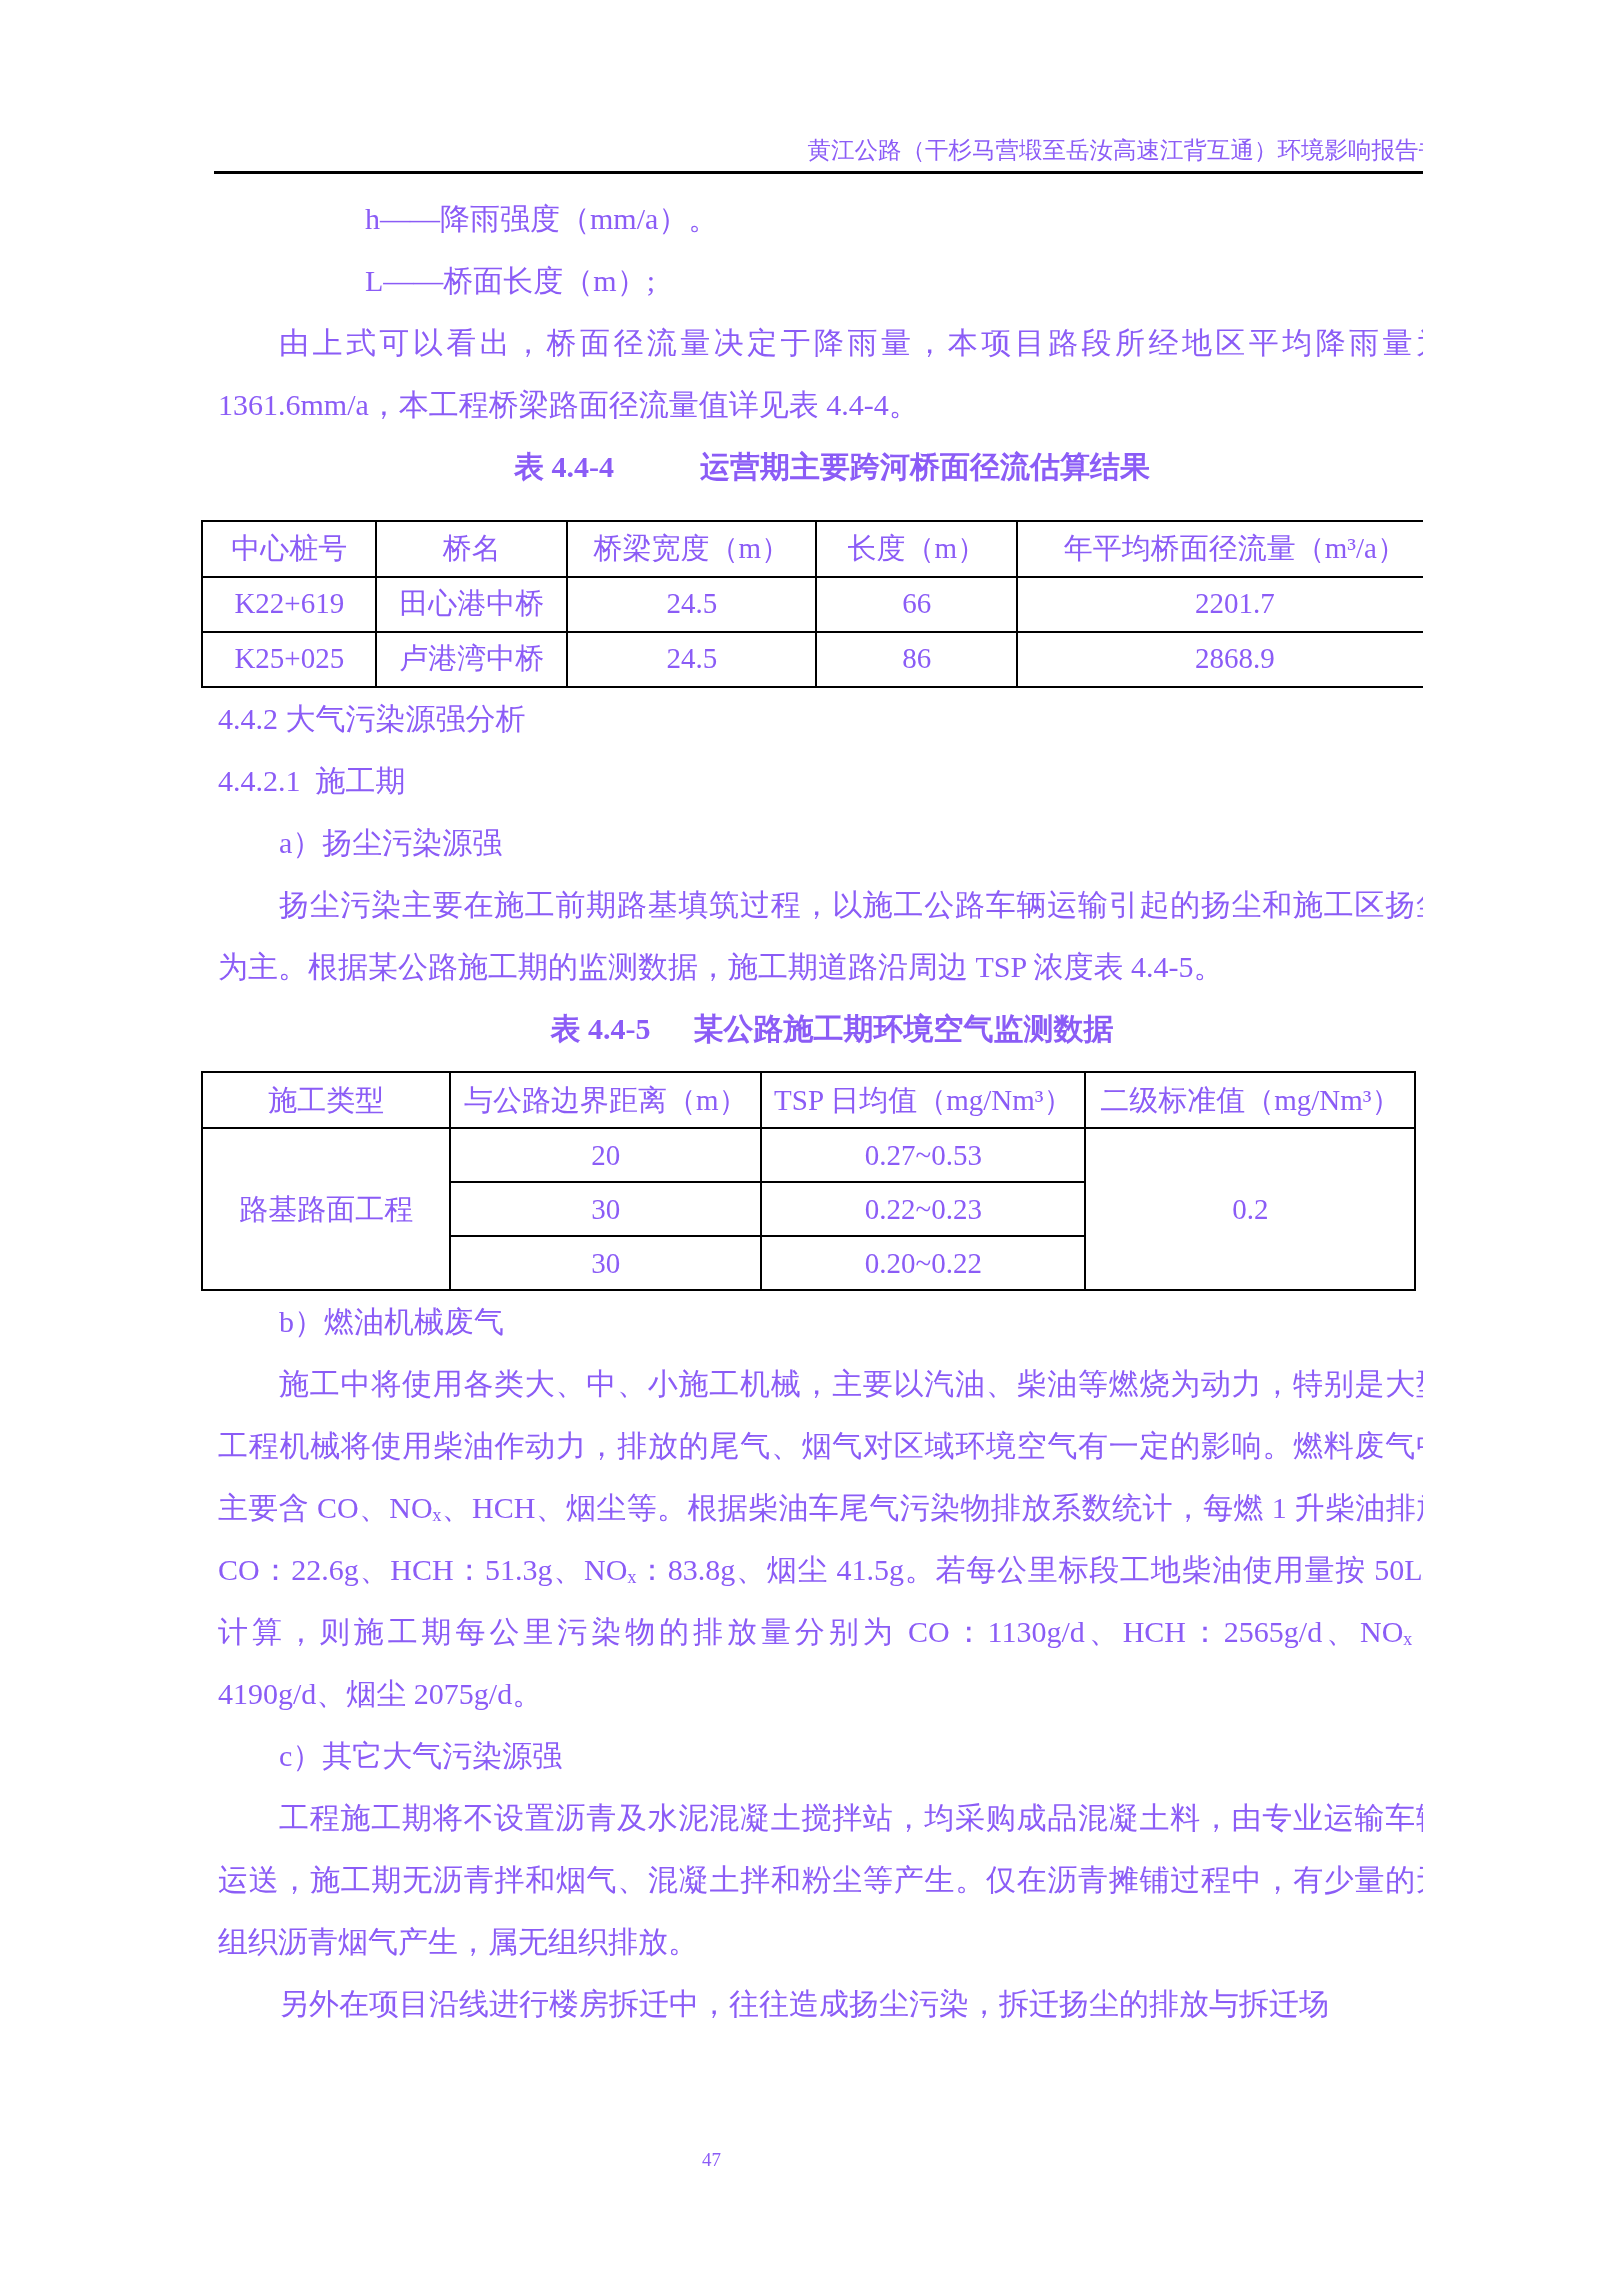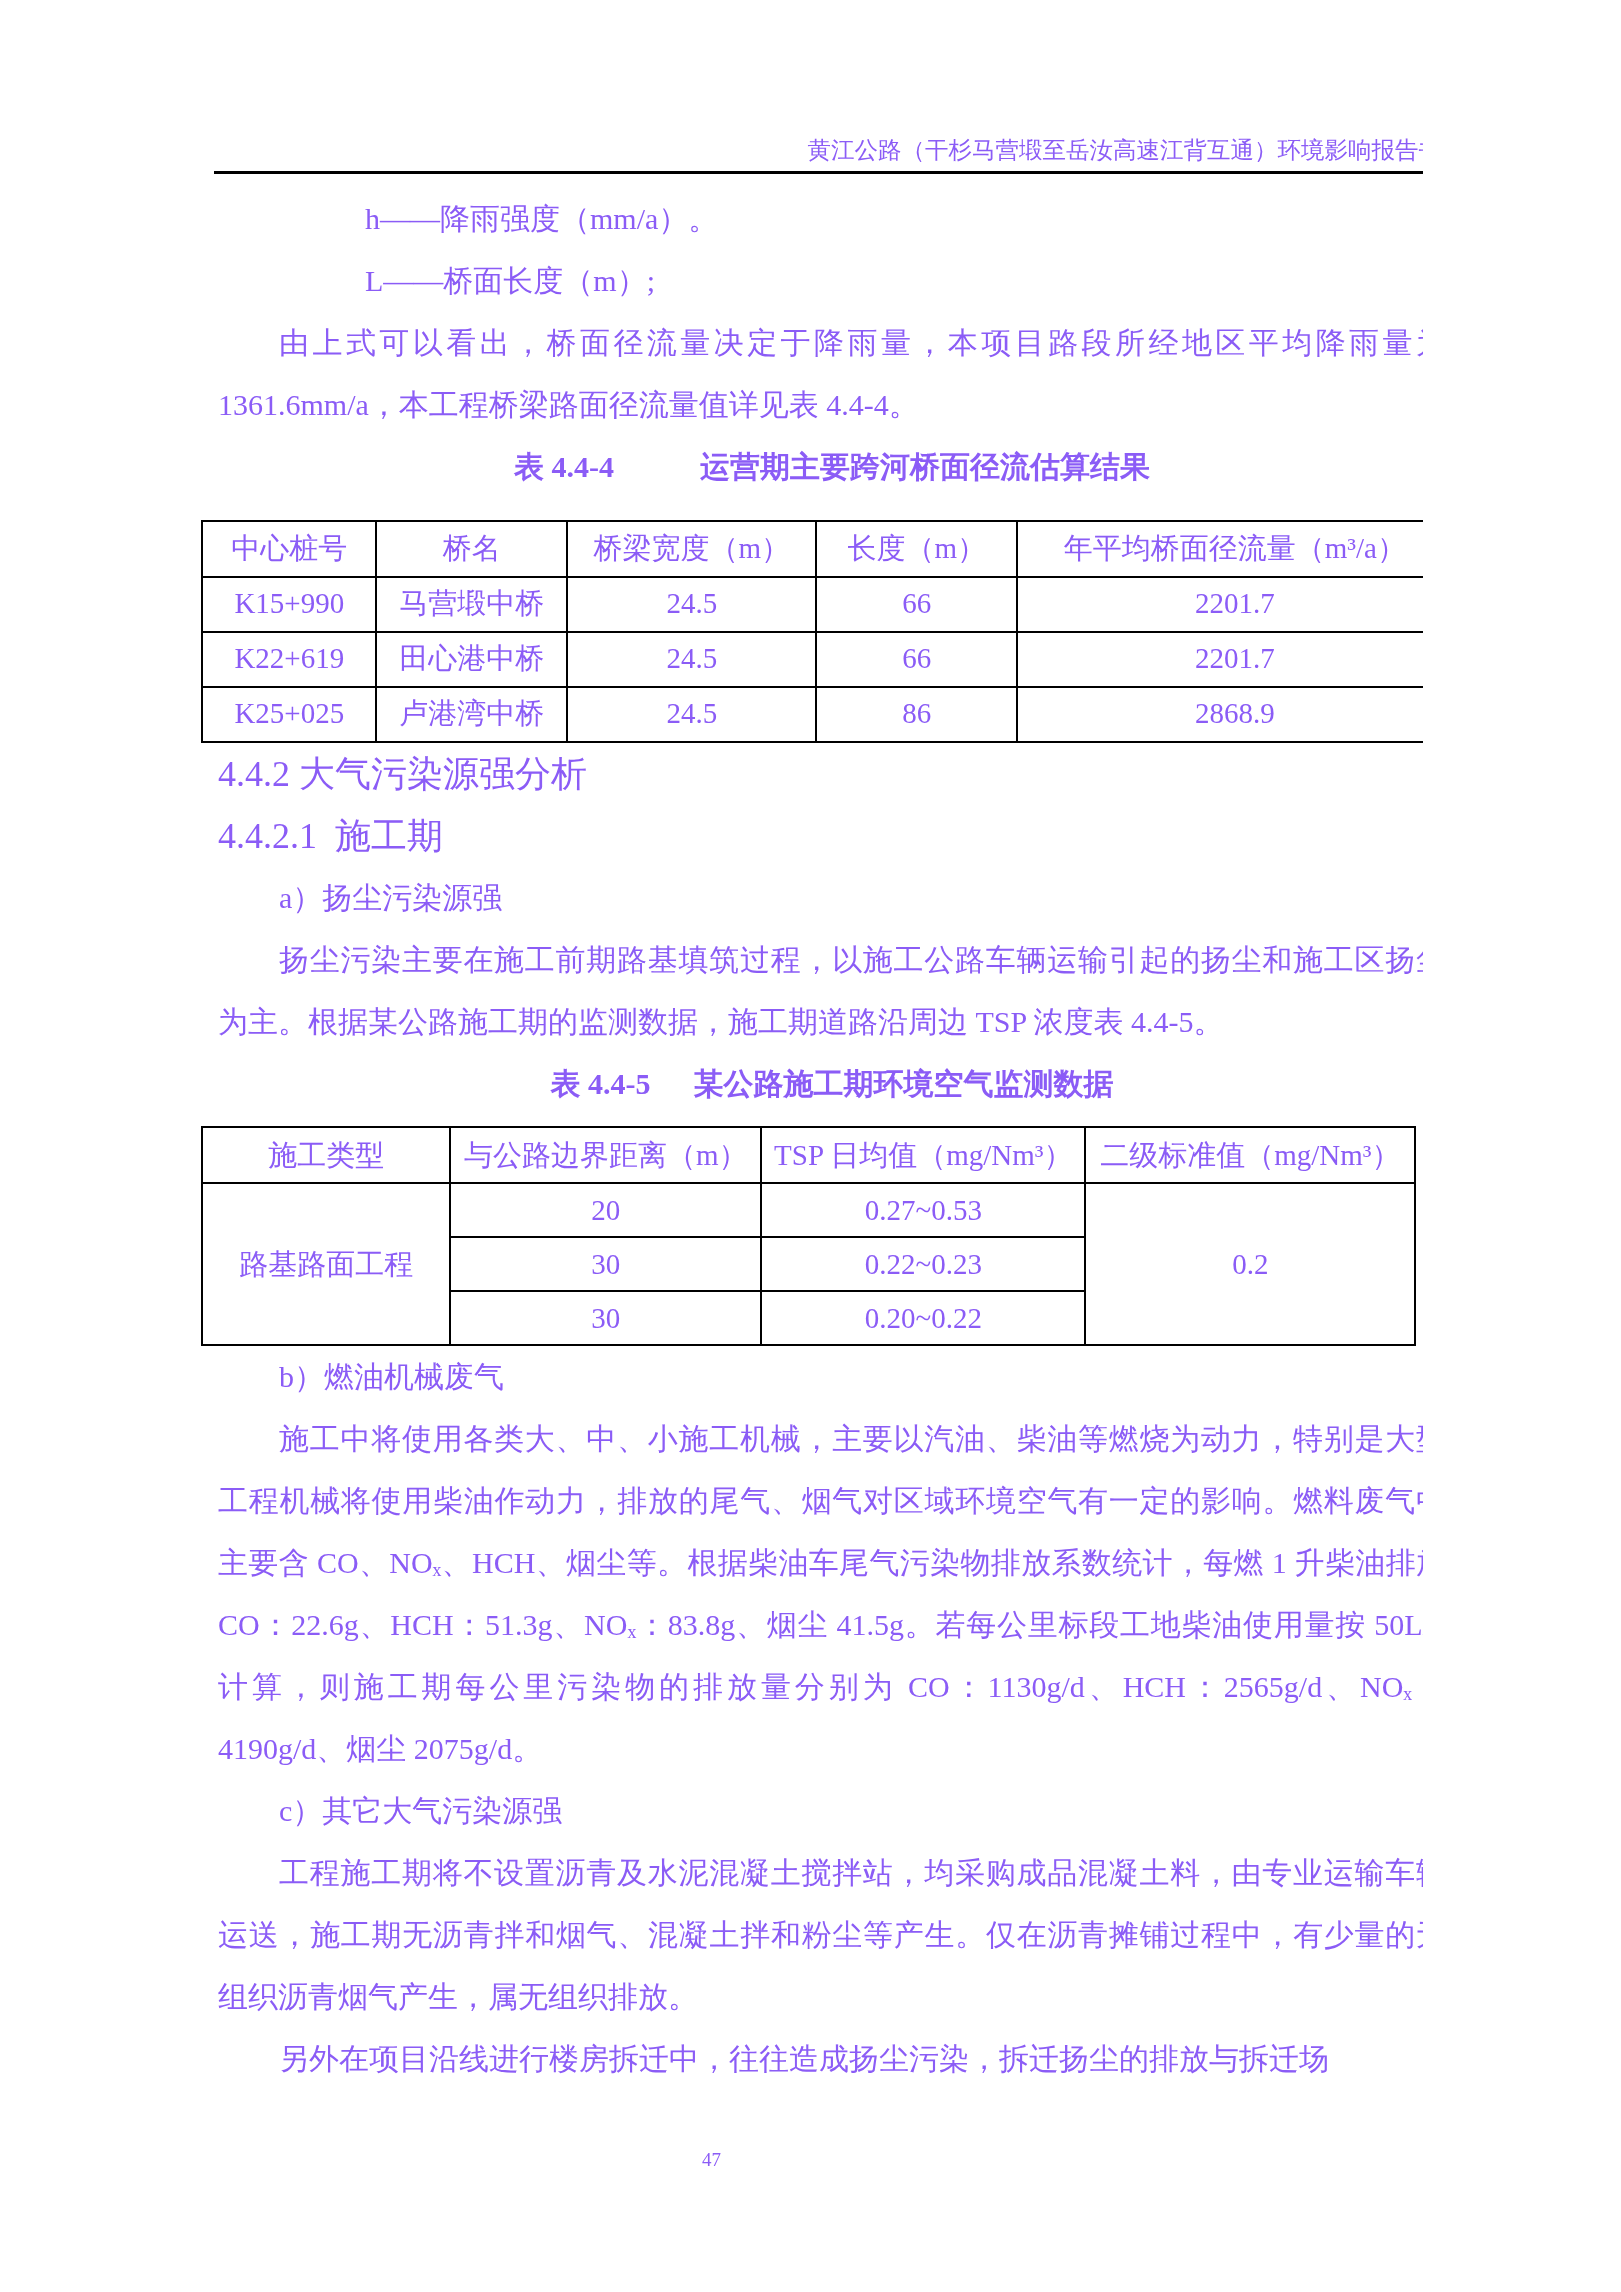"K15+990" tr { html: <tr> <td>K15+990</td> <td>马营塅中桥</td> <td>24.5</td> <td>66</td> <td>2201.7</td> </tr> -> none }
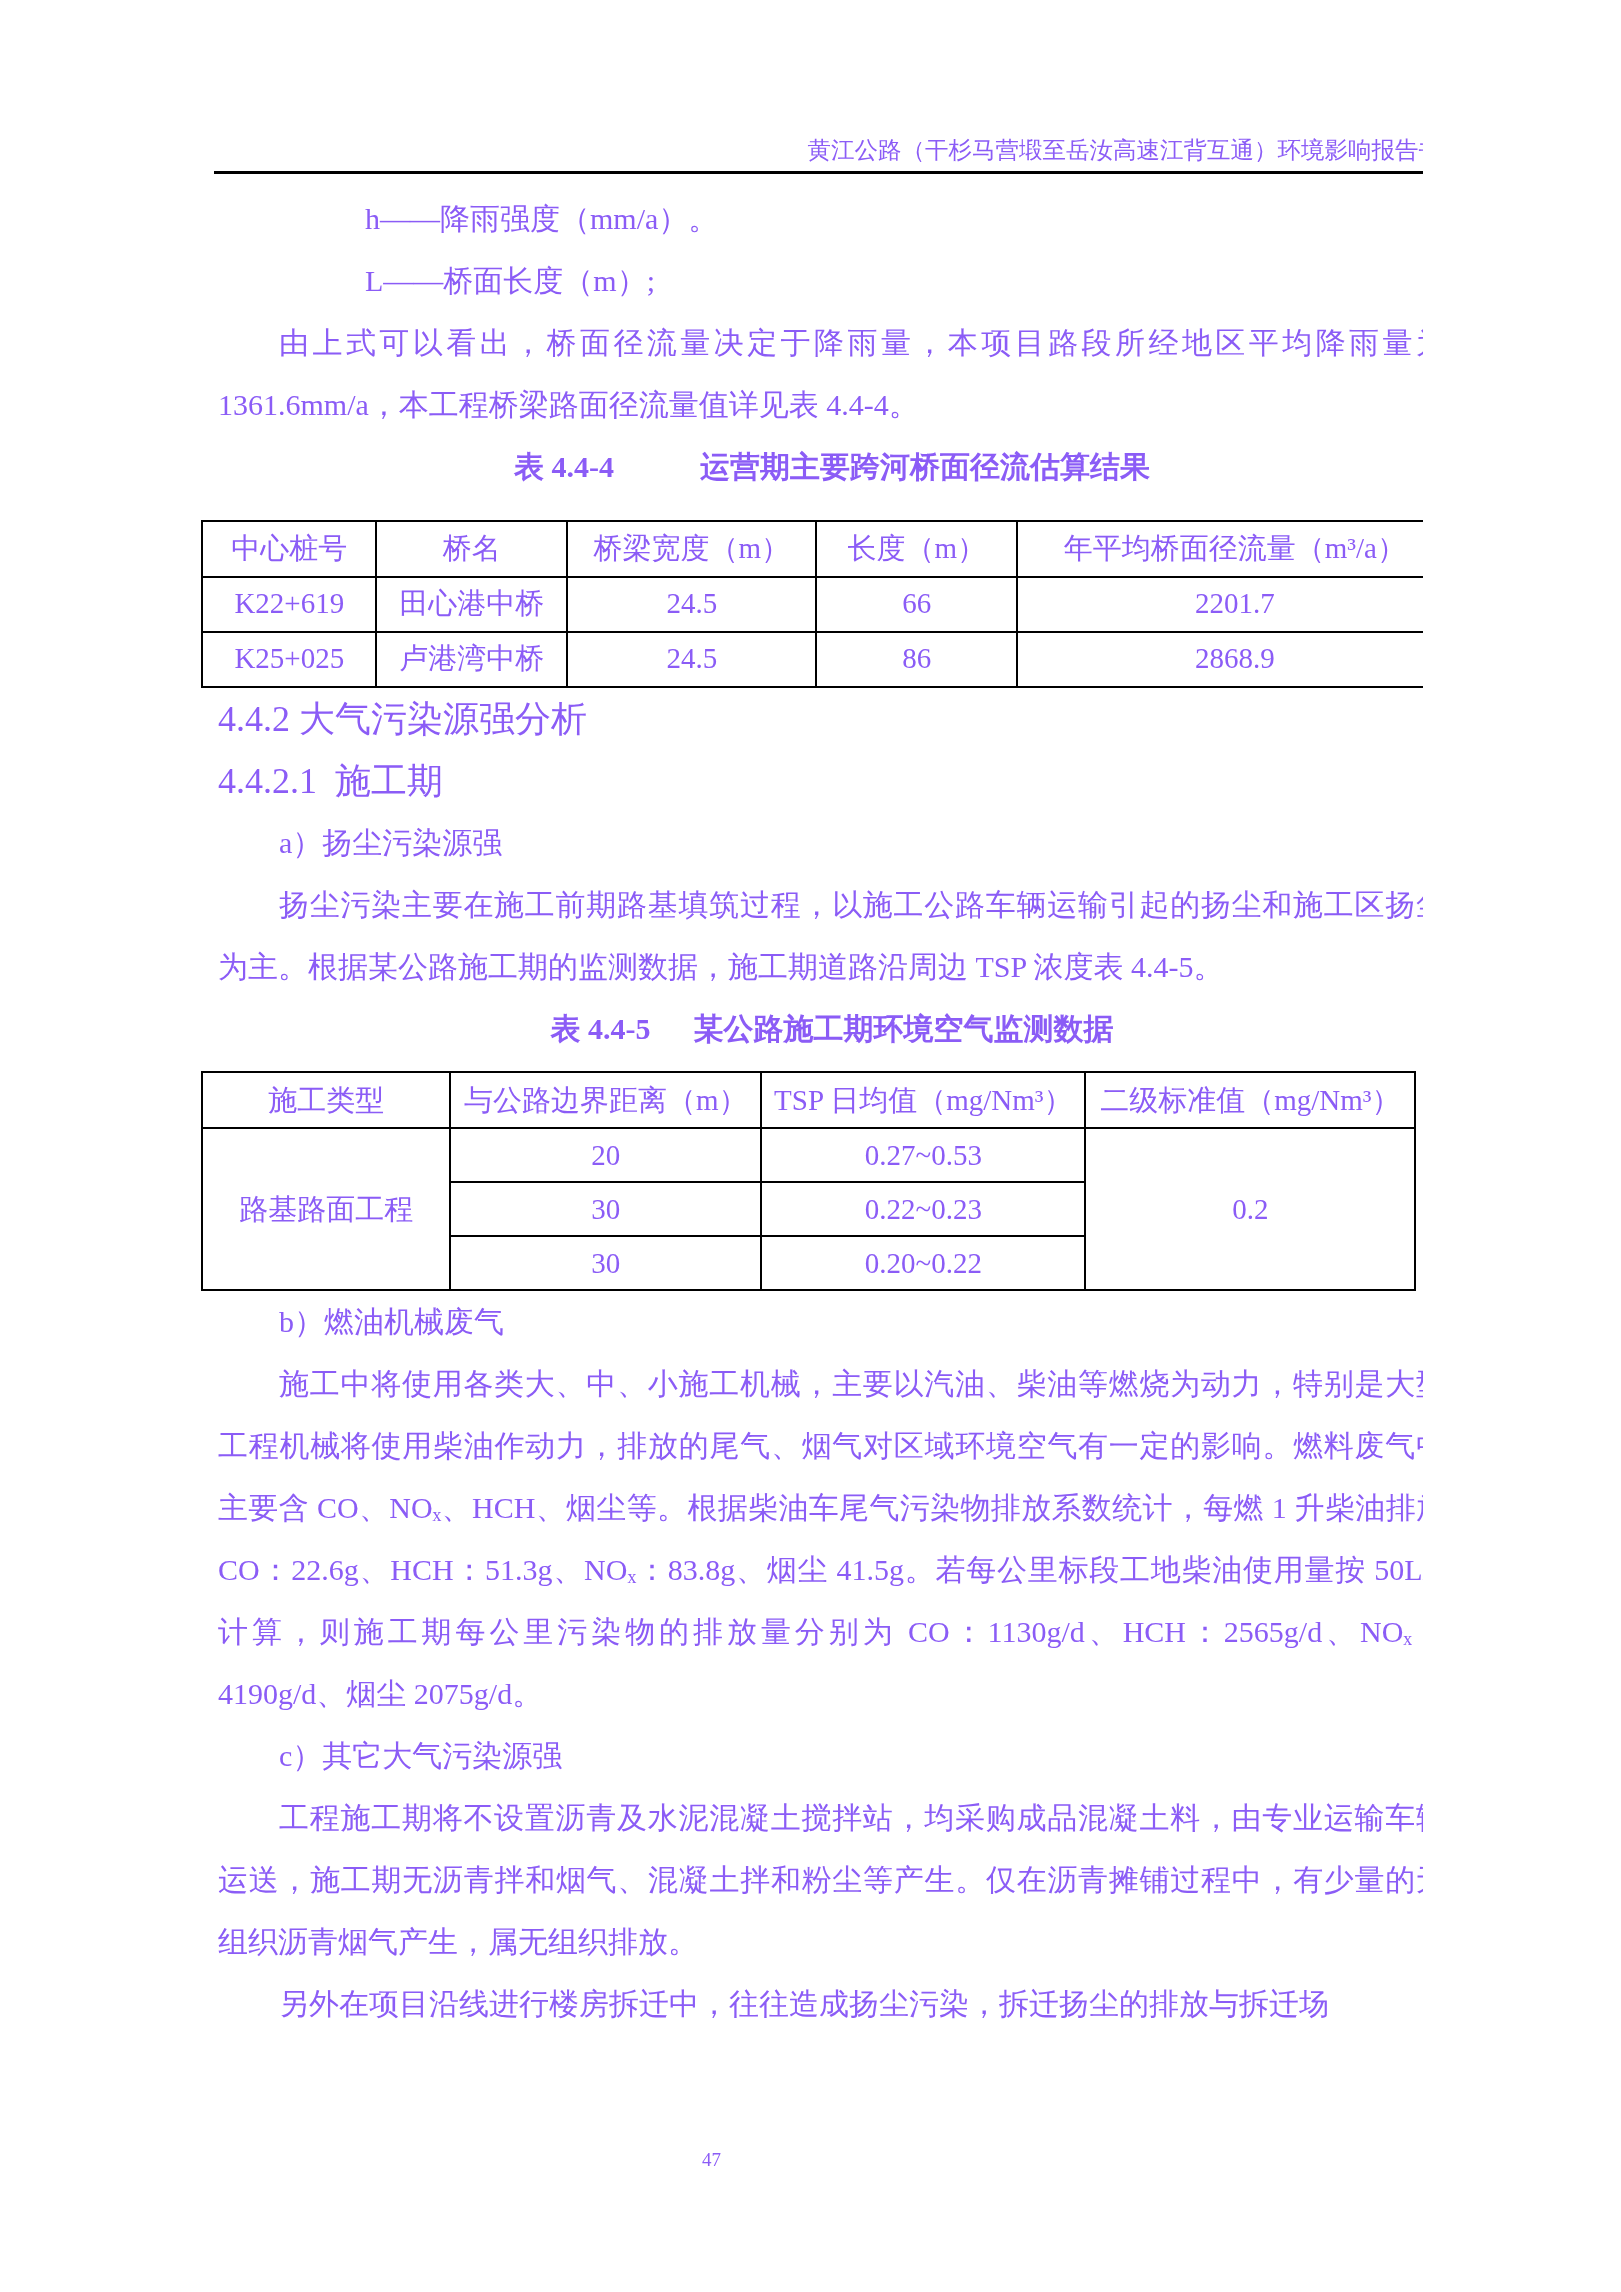"4.4.2 大气污染源强分析" .heading { font-size: 36px -> 30px }
